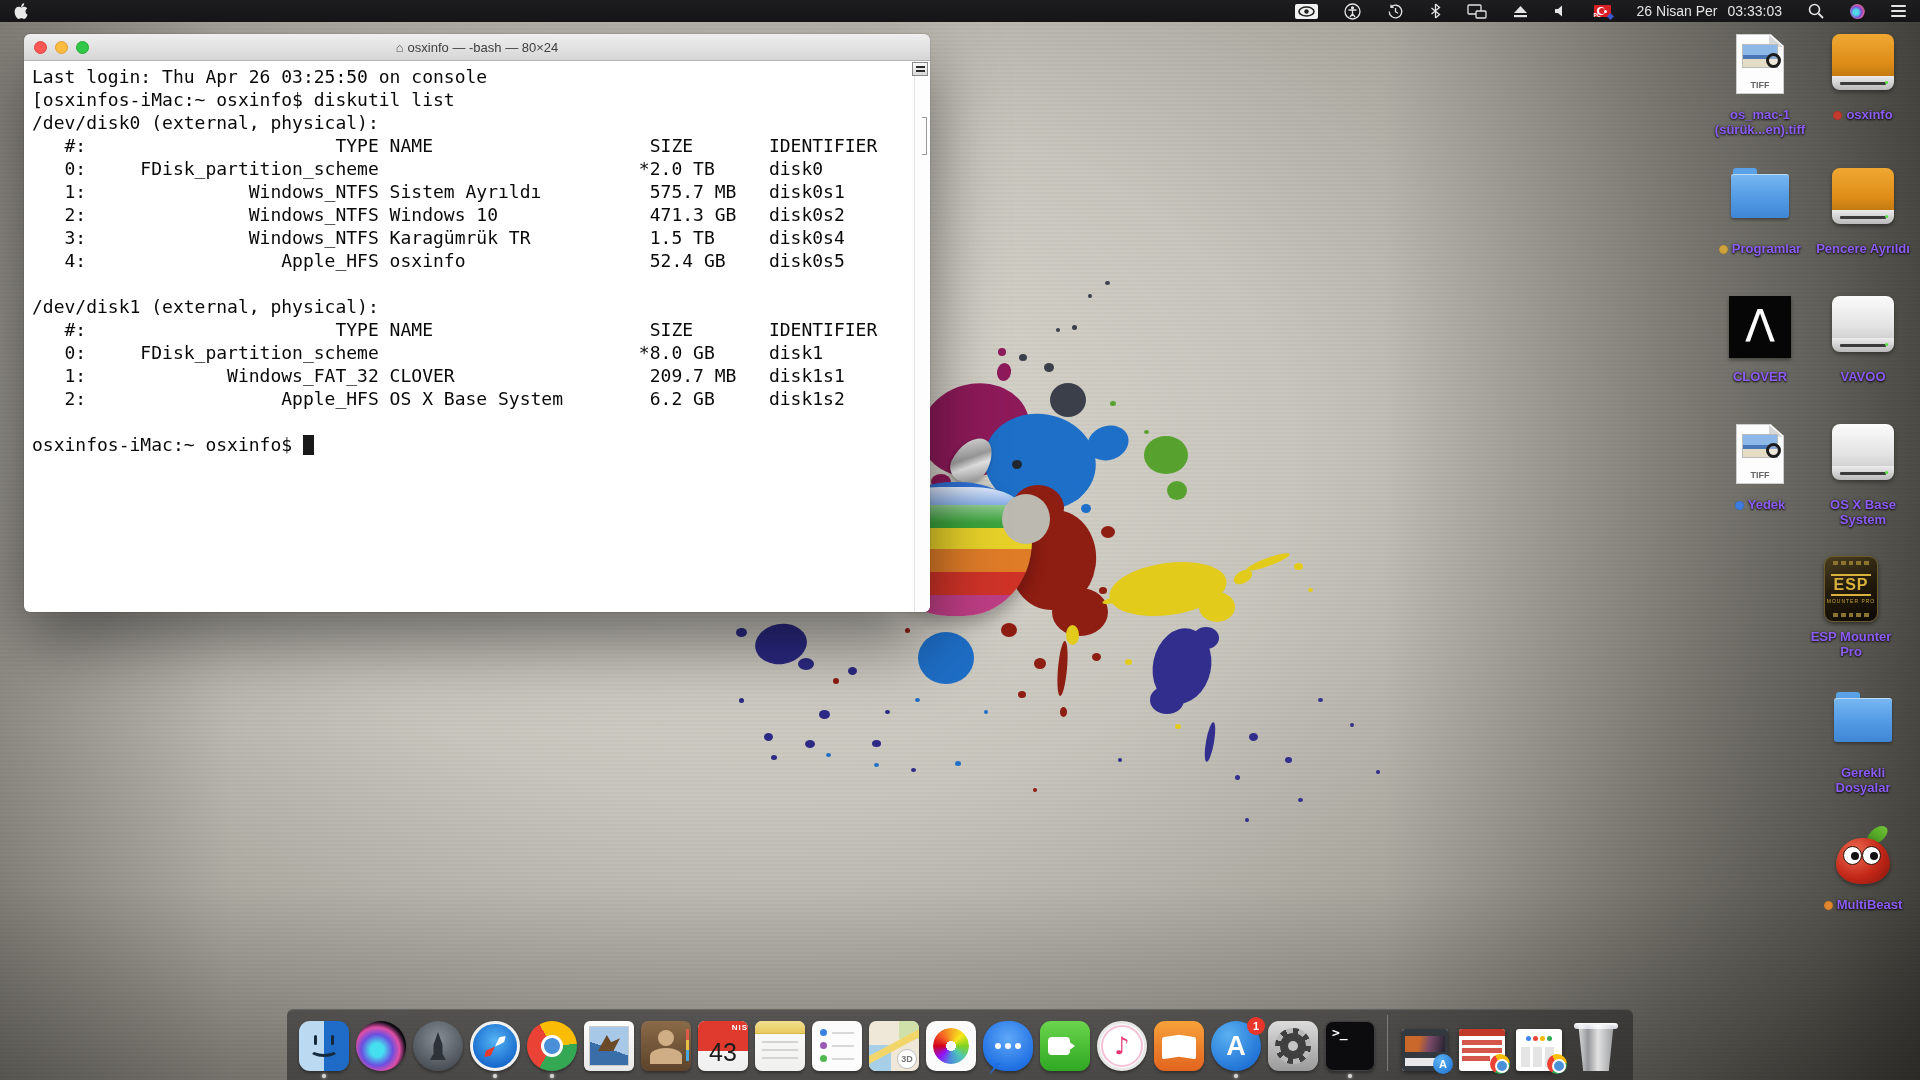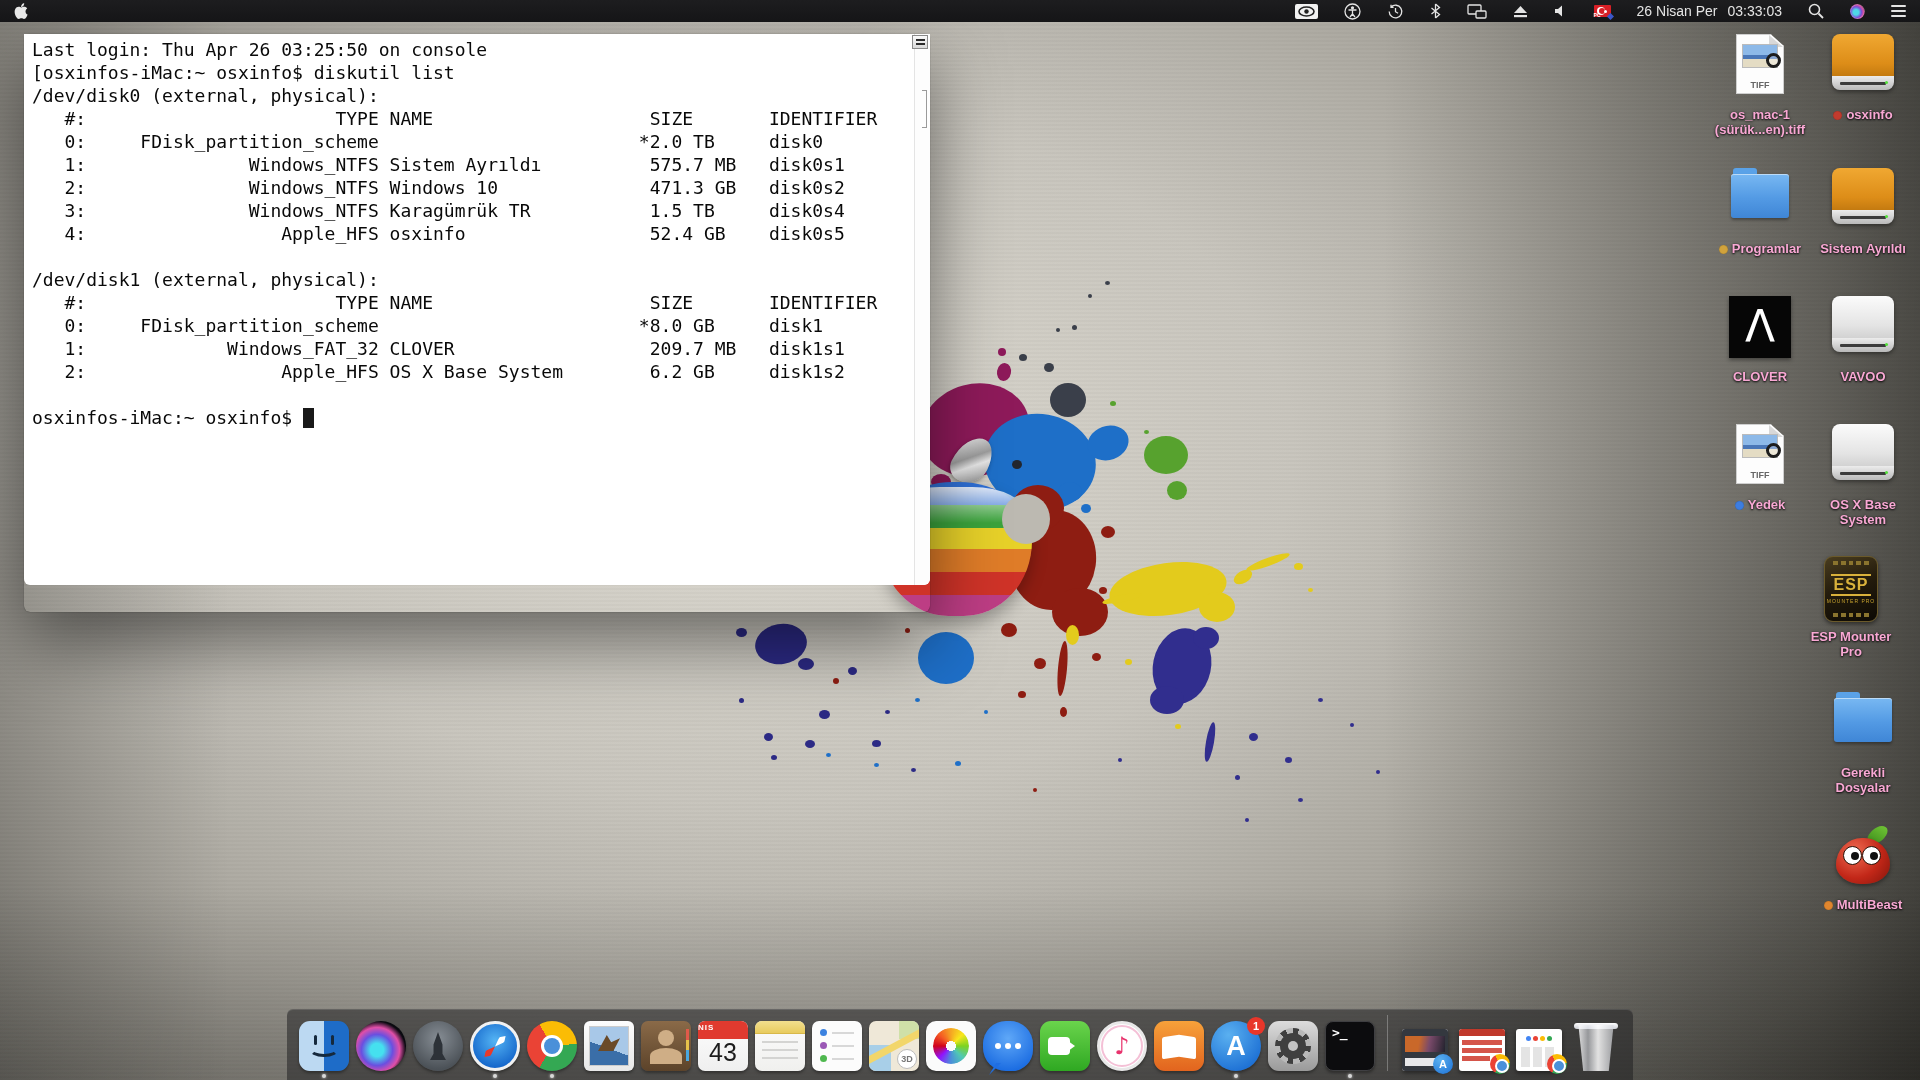"⌂ osxinfo — -bash —" div { html: none -> <div> <div> <div></div> <div></div> <div></div> </div> <div> <span>⌂</span><span>osxinfo — -bash — 80×24</span> </div> </div> }
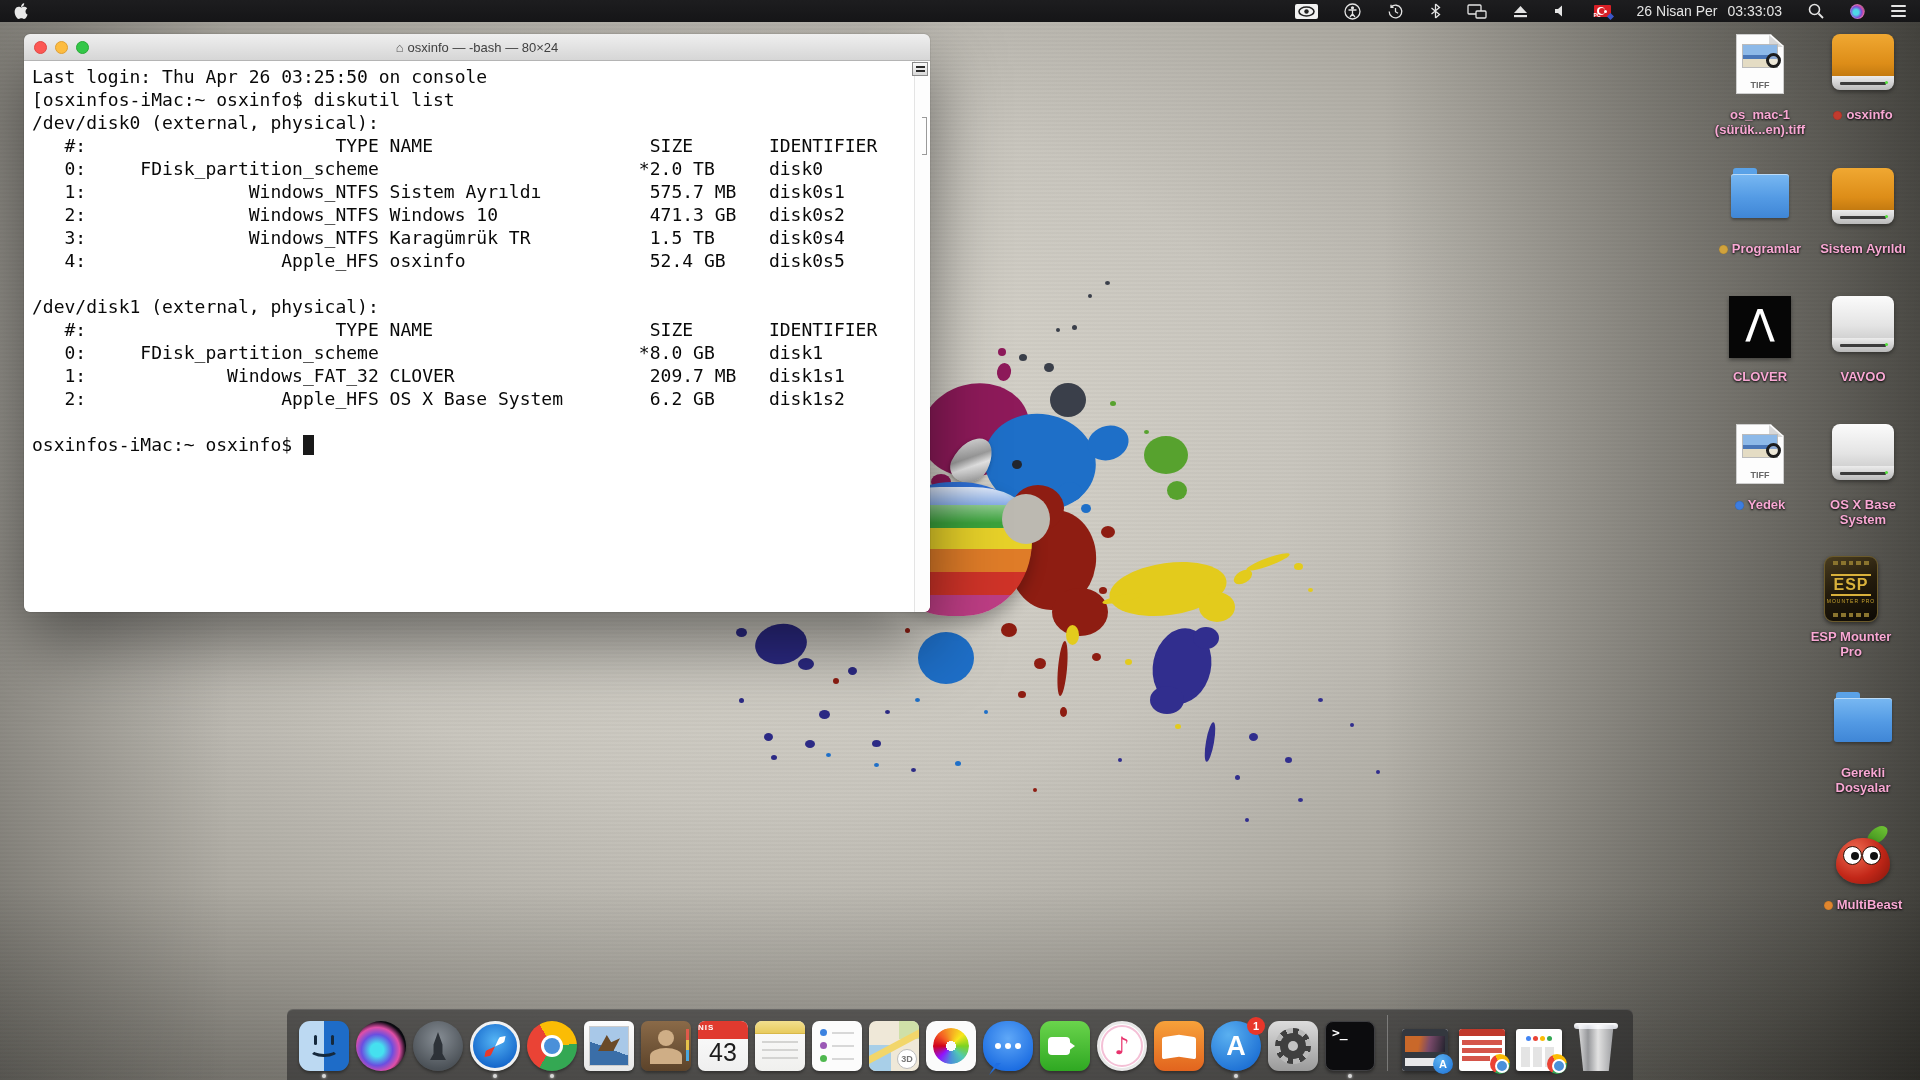"os_mac-1" .dicon-label { color: #f9a8d4 -> #8b5cf6 }
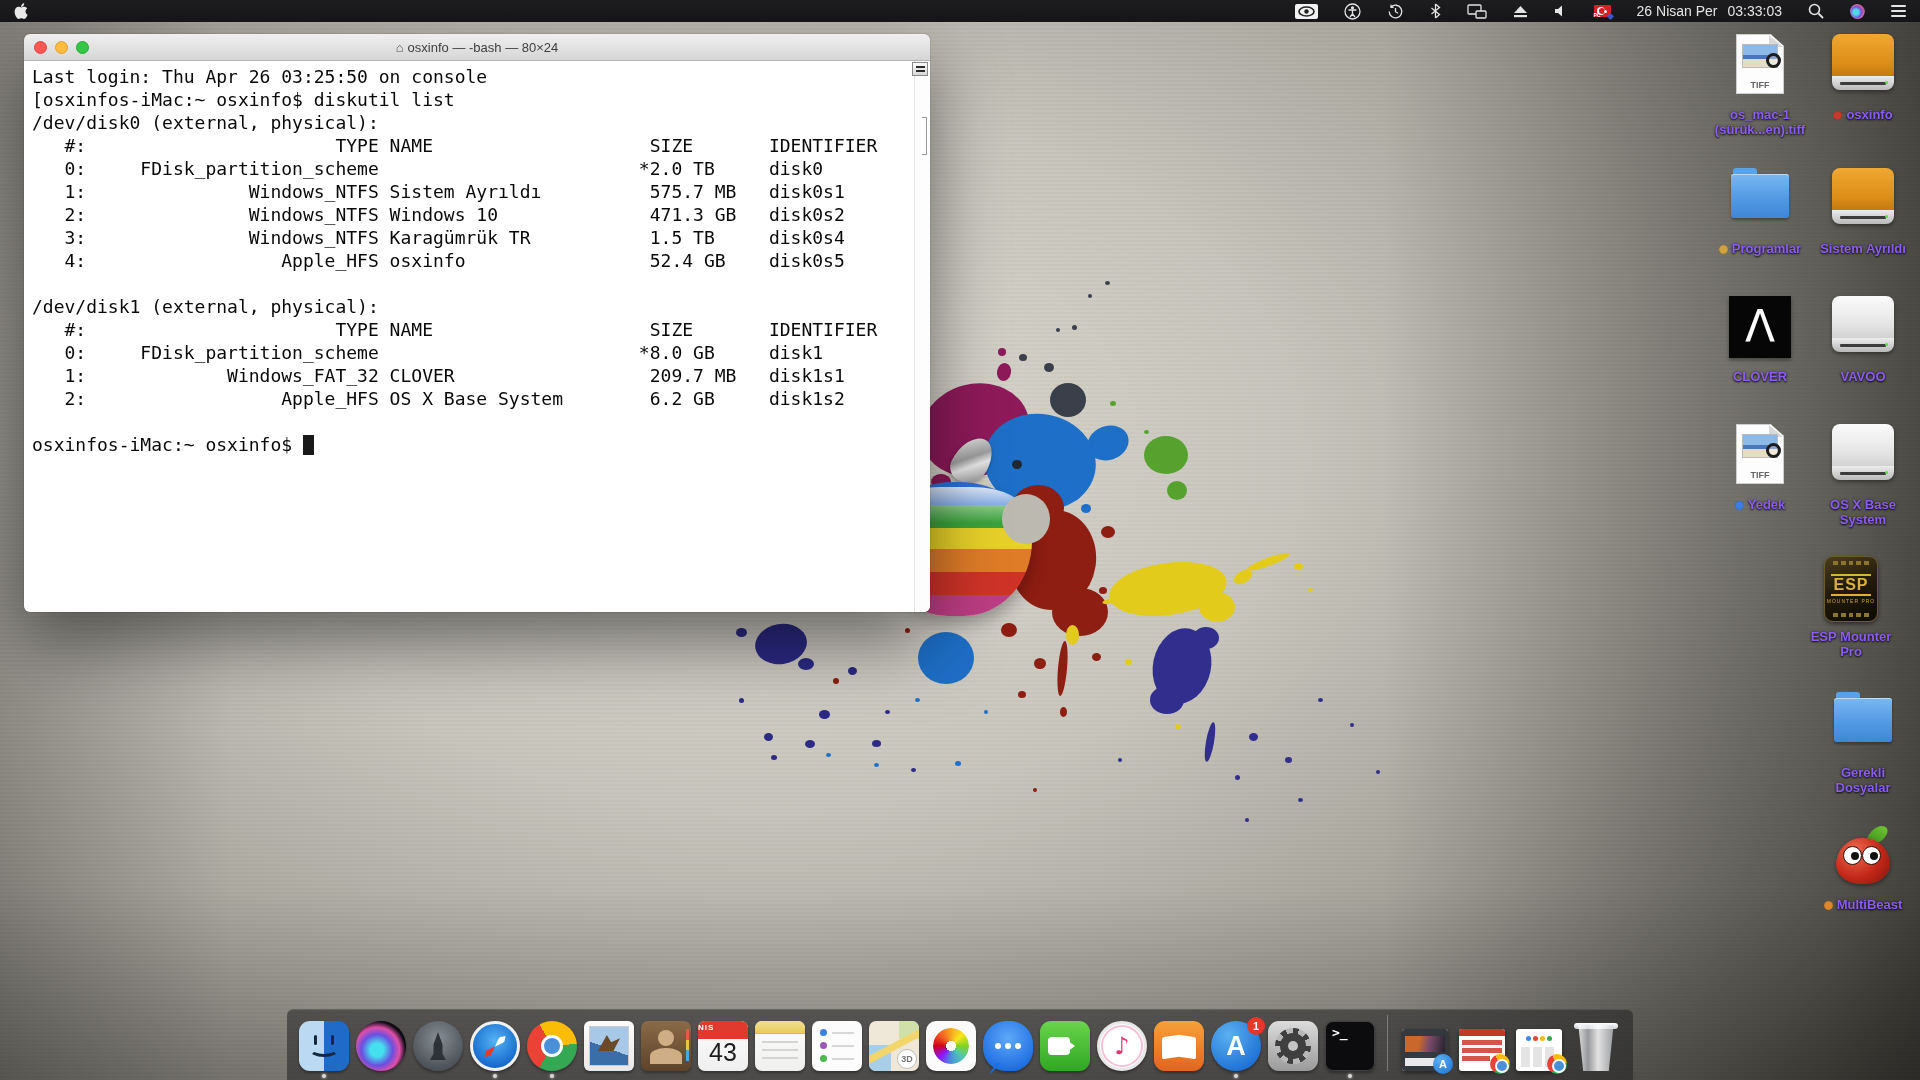"Sistem Ayrıldı" div.dicon-label { text: Sistem -> Pencere }
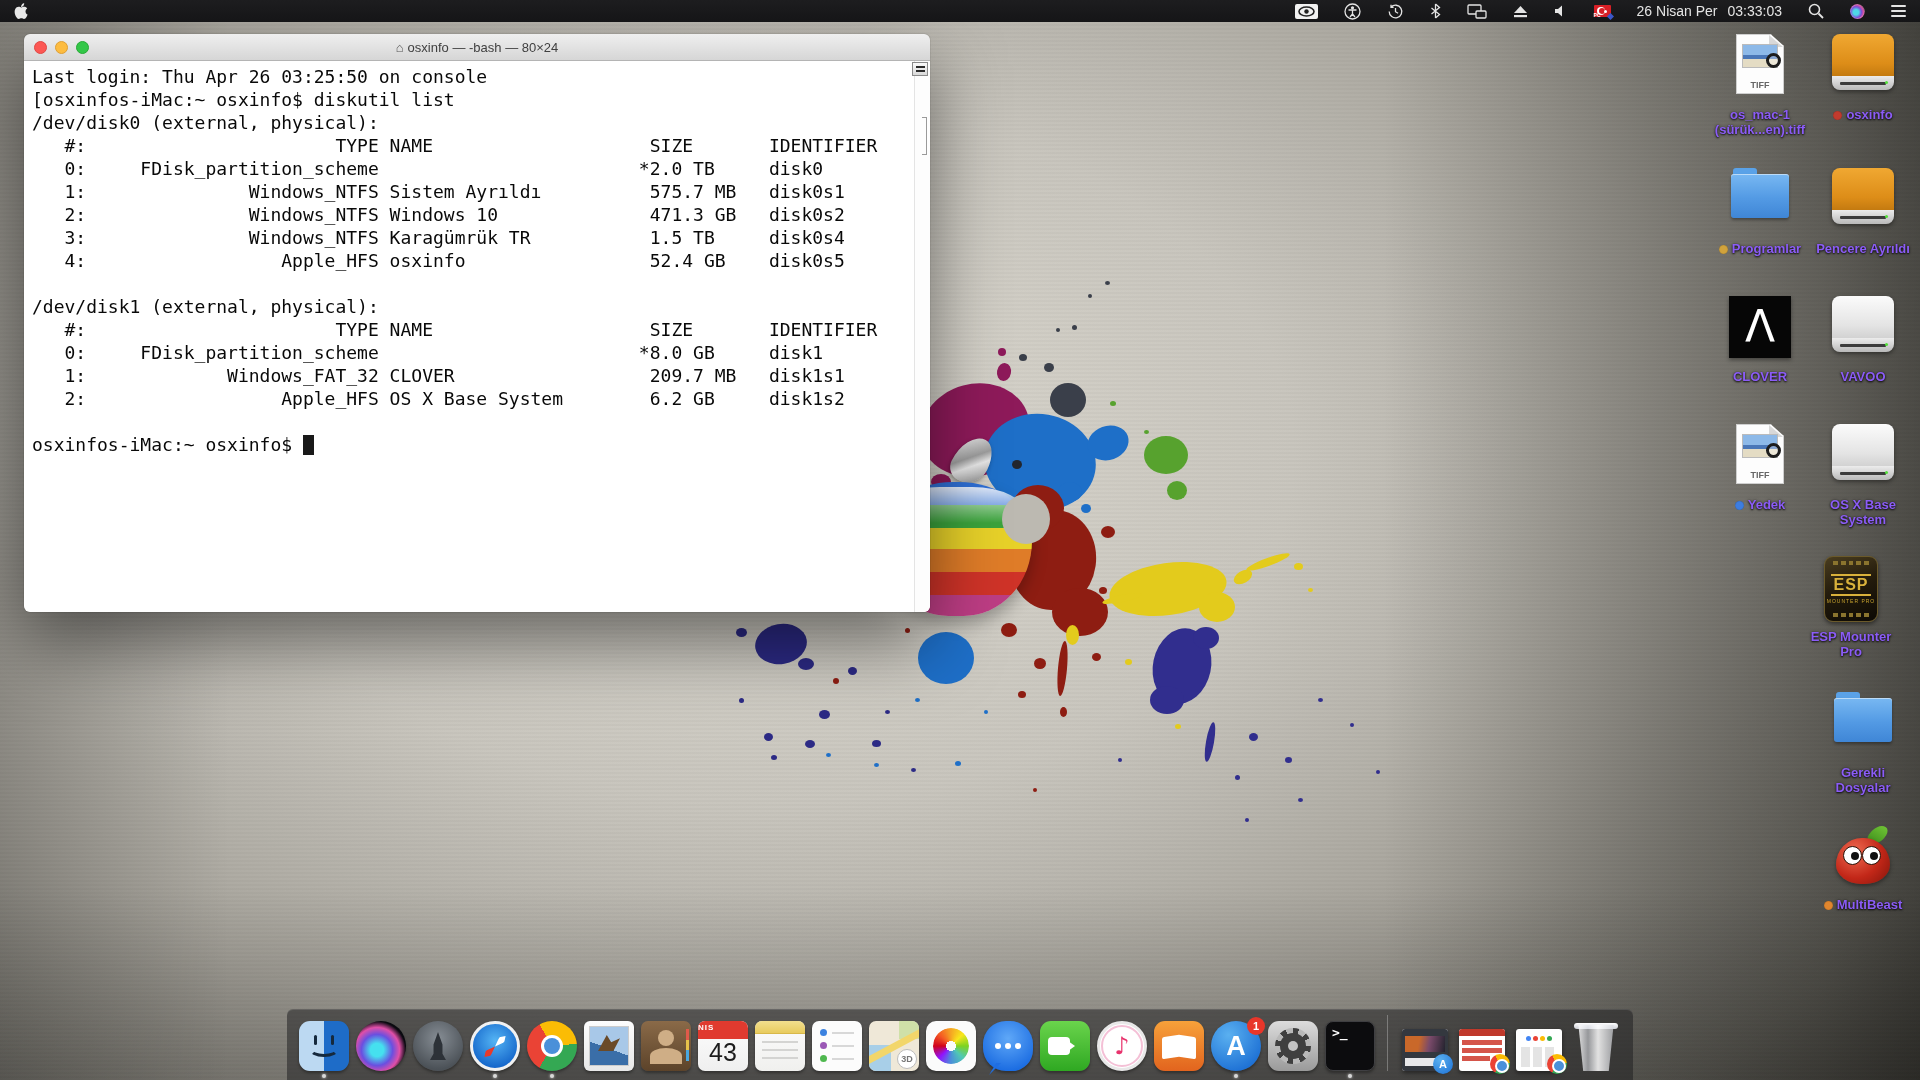"NIS" .di-calendar .month { height: 18px -> 30px; text-align: left -> right }
